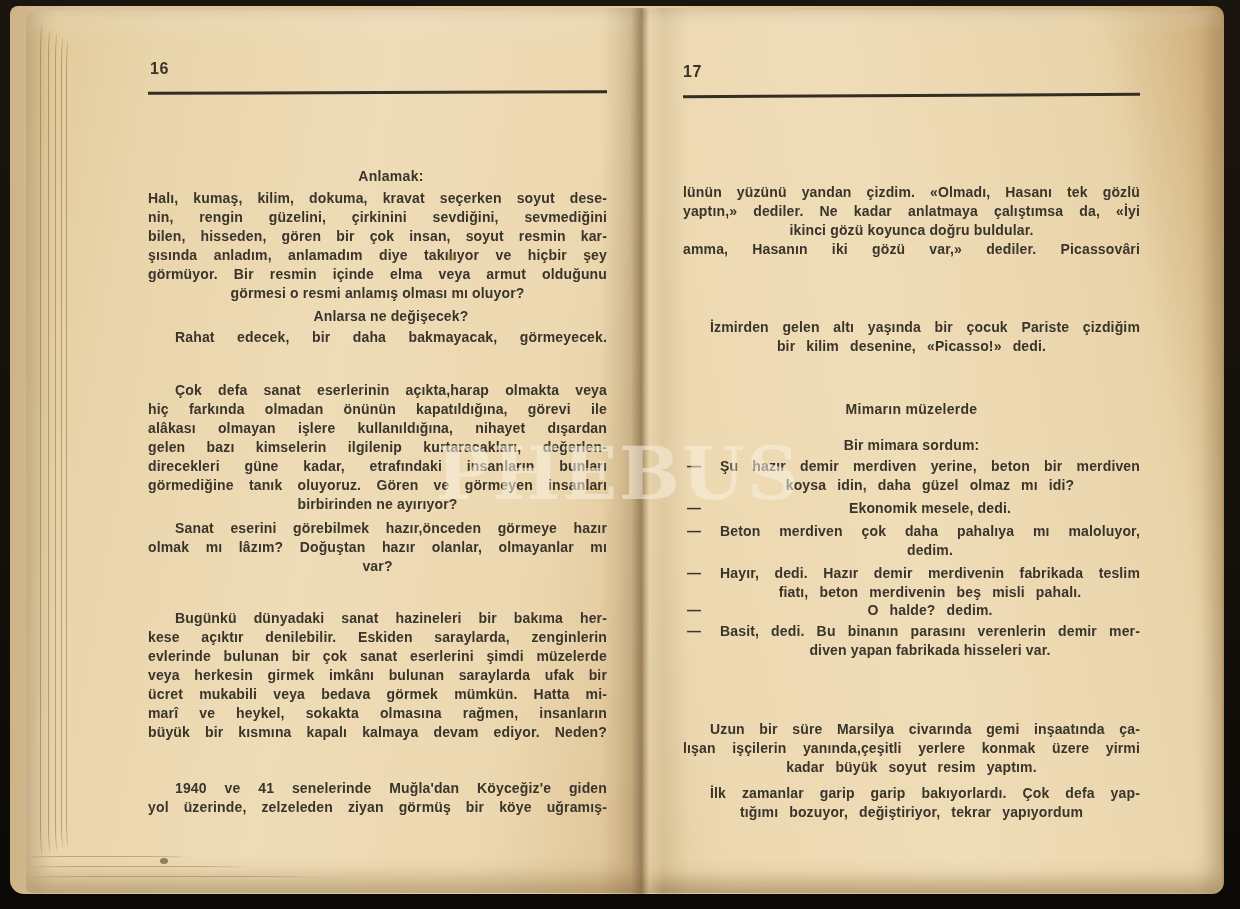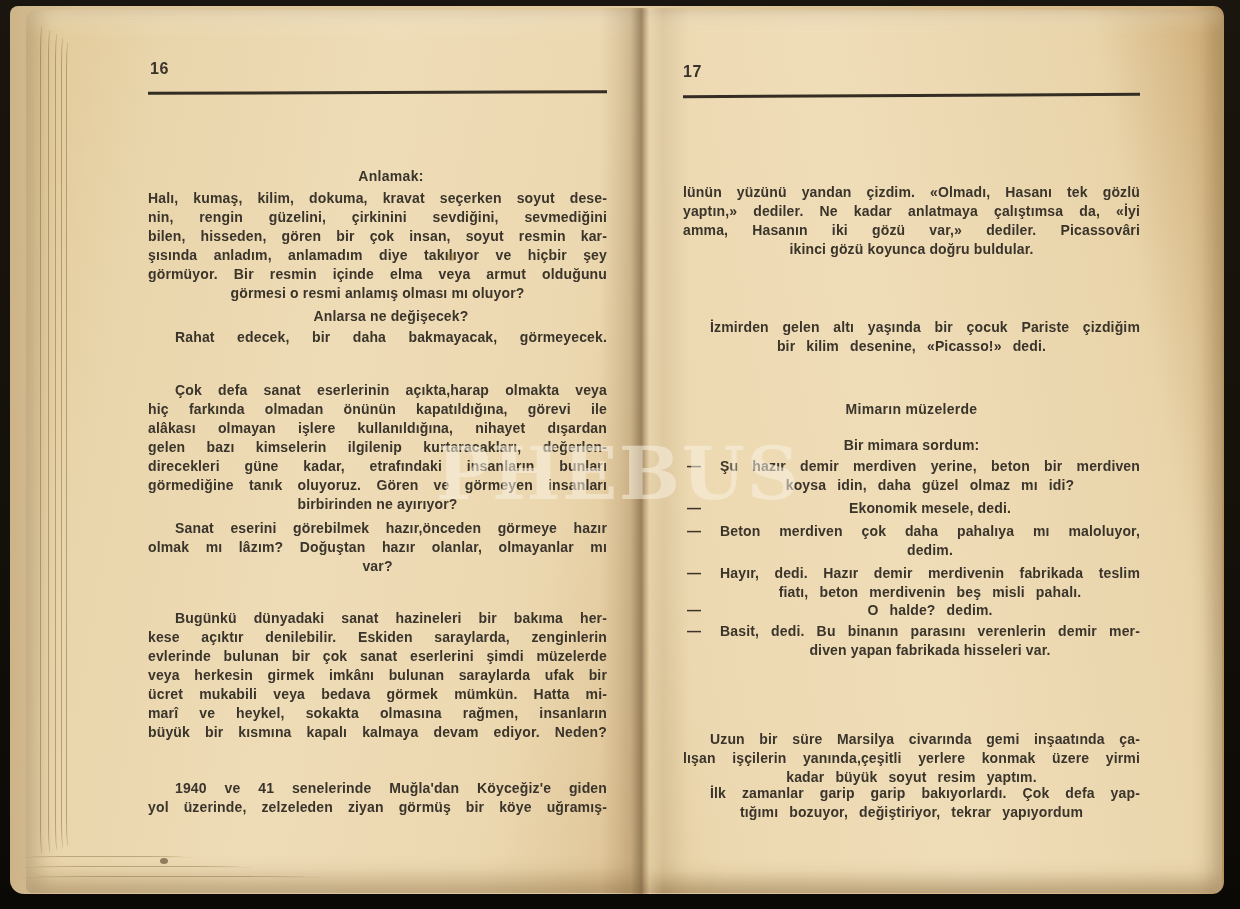"amma, Hasanın iki gözü var,»" div.ln { order: before "ikinci gözü koyunca doğru buldular." -> after "ikinci gözü koyunca doğru buldular." }
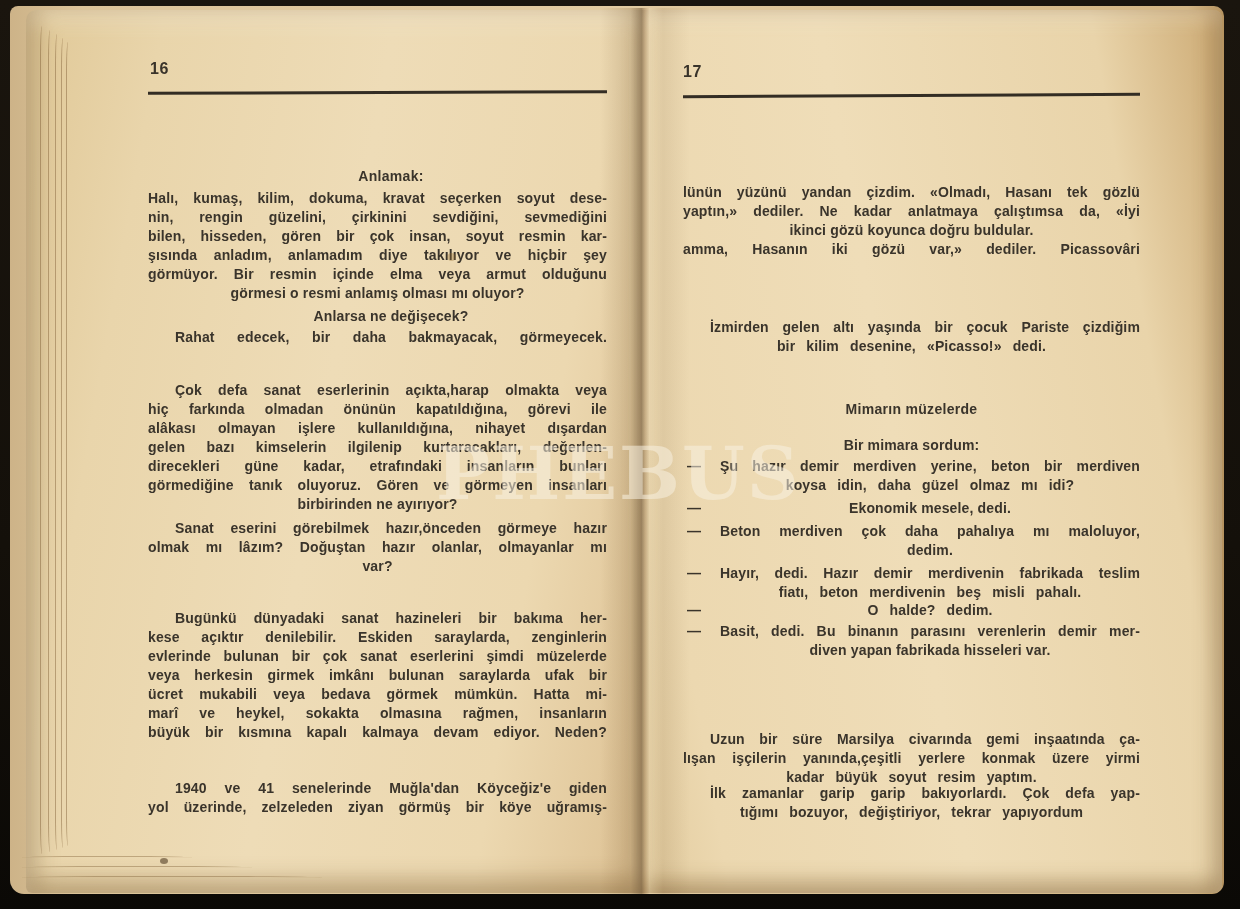"Uzun bir süre Marsilya civarında" div.block { margin-top: 10px -> none }
